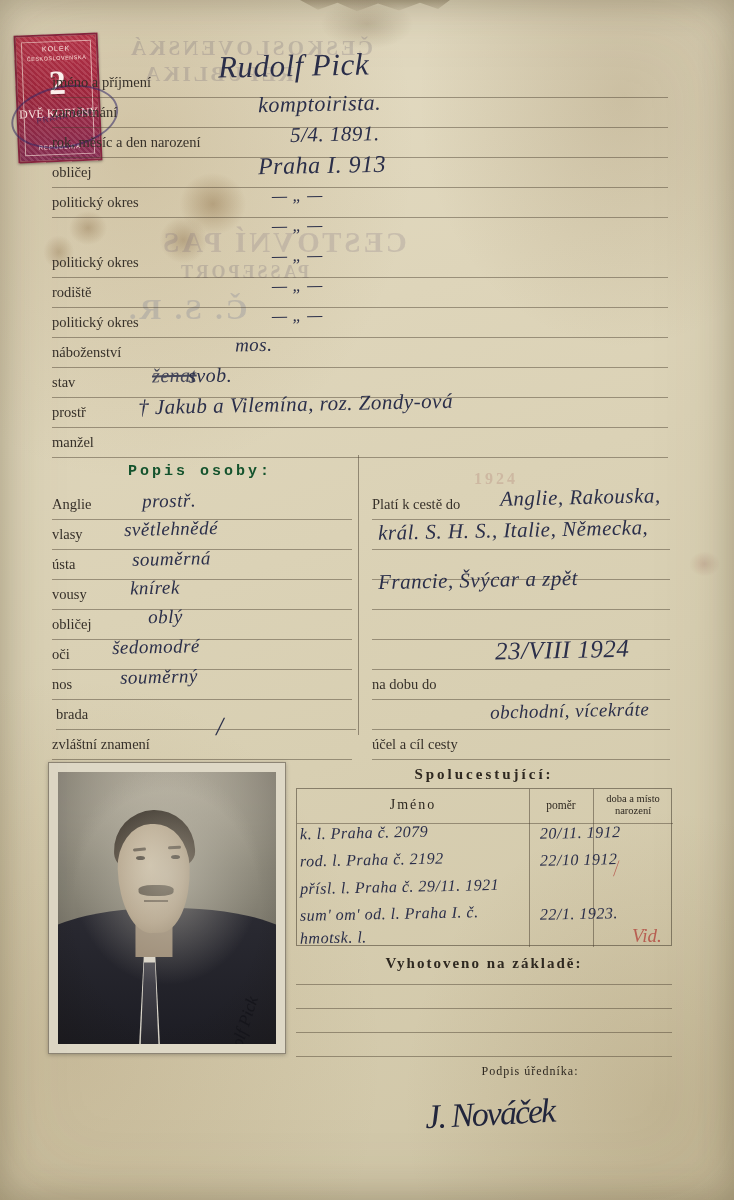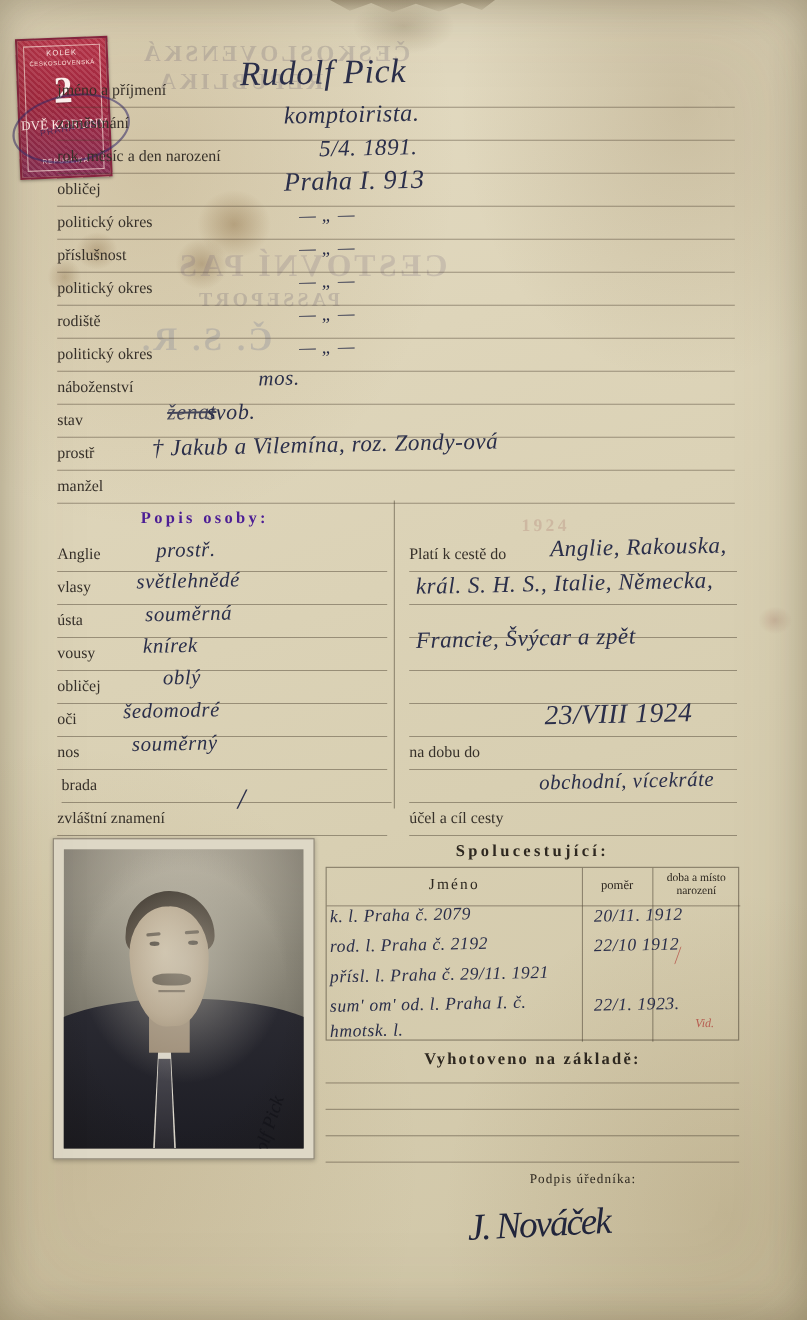"příslušnost" div.row { html: <div> <div>příslušnost</div> <div></div> </div> -> none }
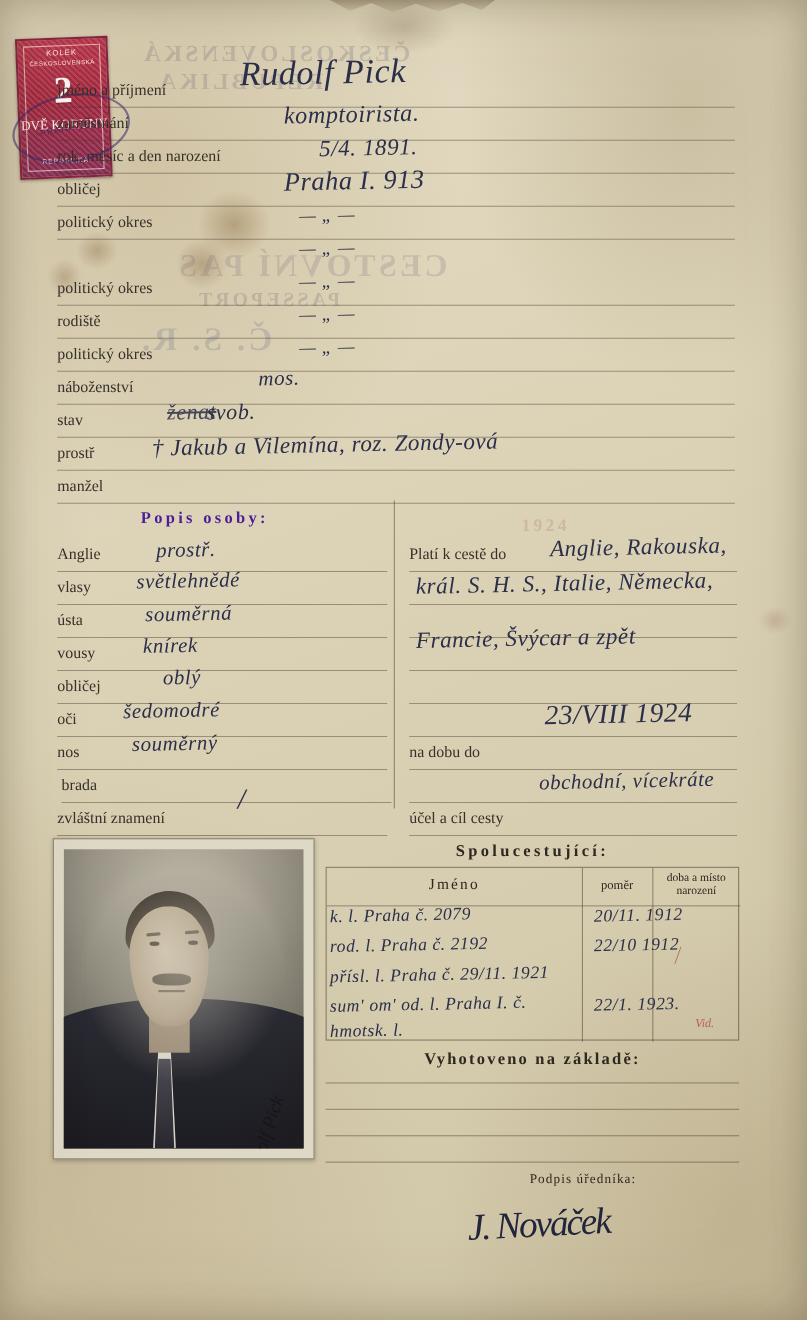"Popis osoby:" .section-title { color: #4c1d95 -> #14532d; font-family: Liberation Serif, serif -> Liberation Mono, monospace }
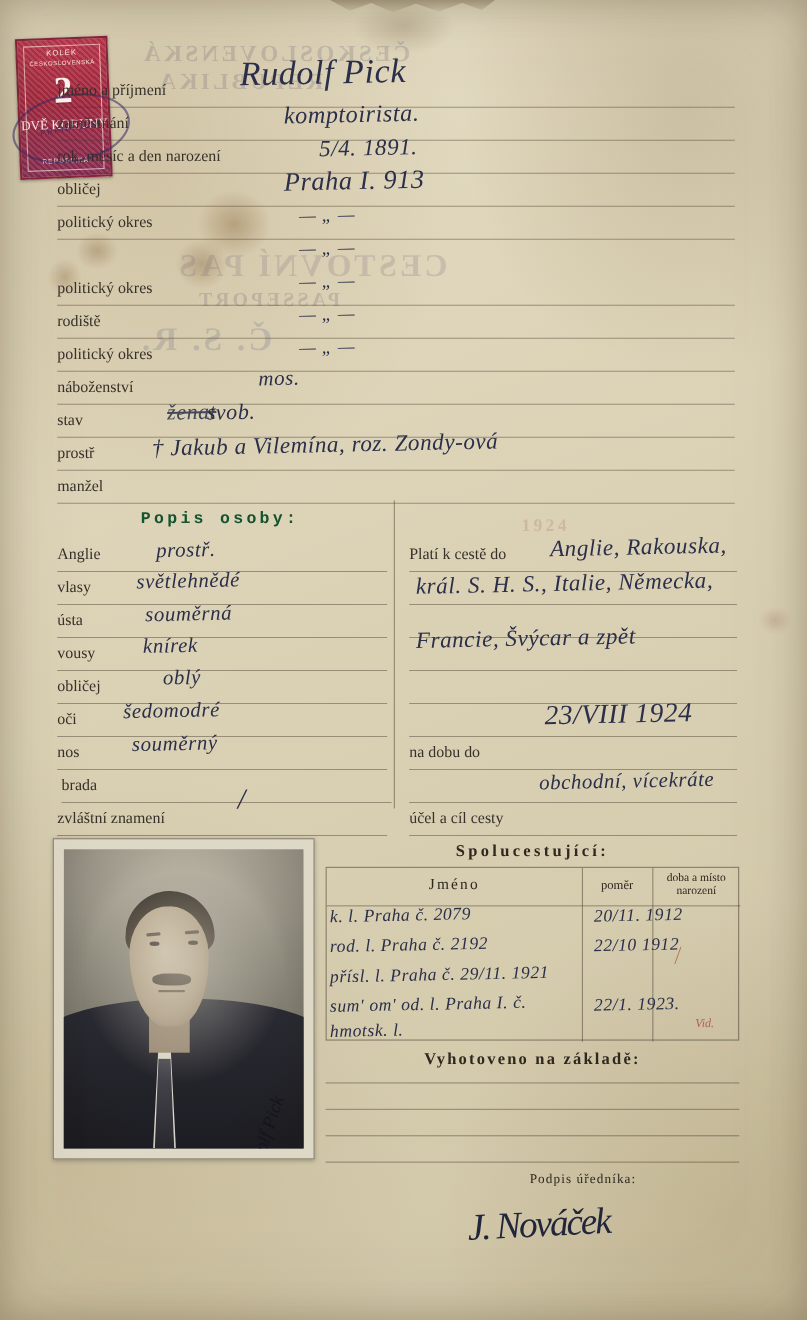"Vid." div.red-ink { font-size: 11px -> 19px }
